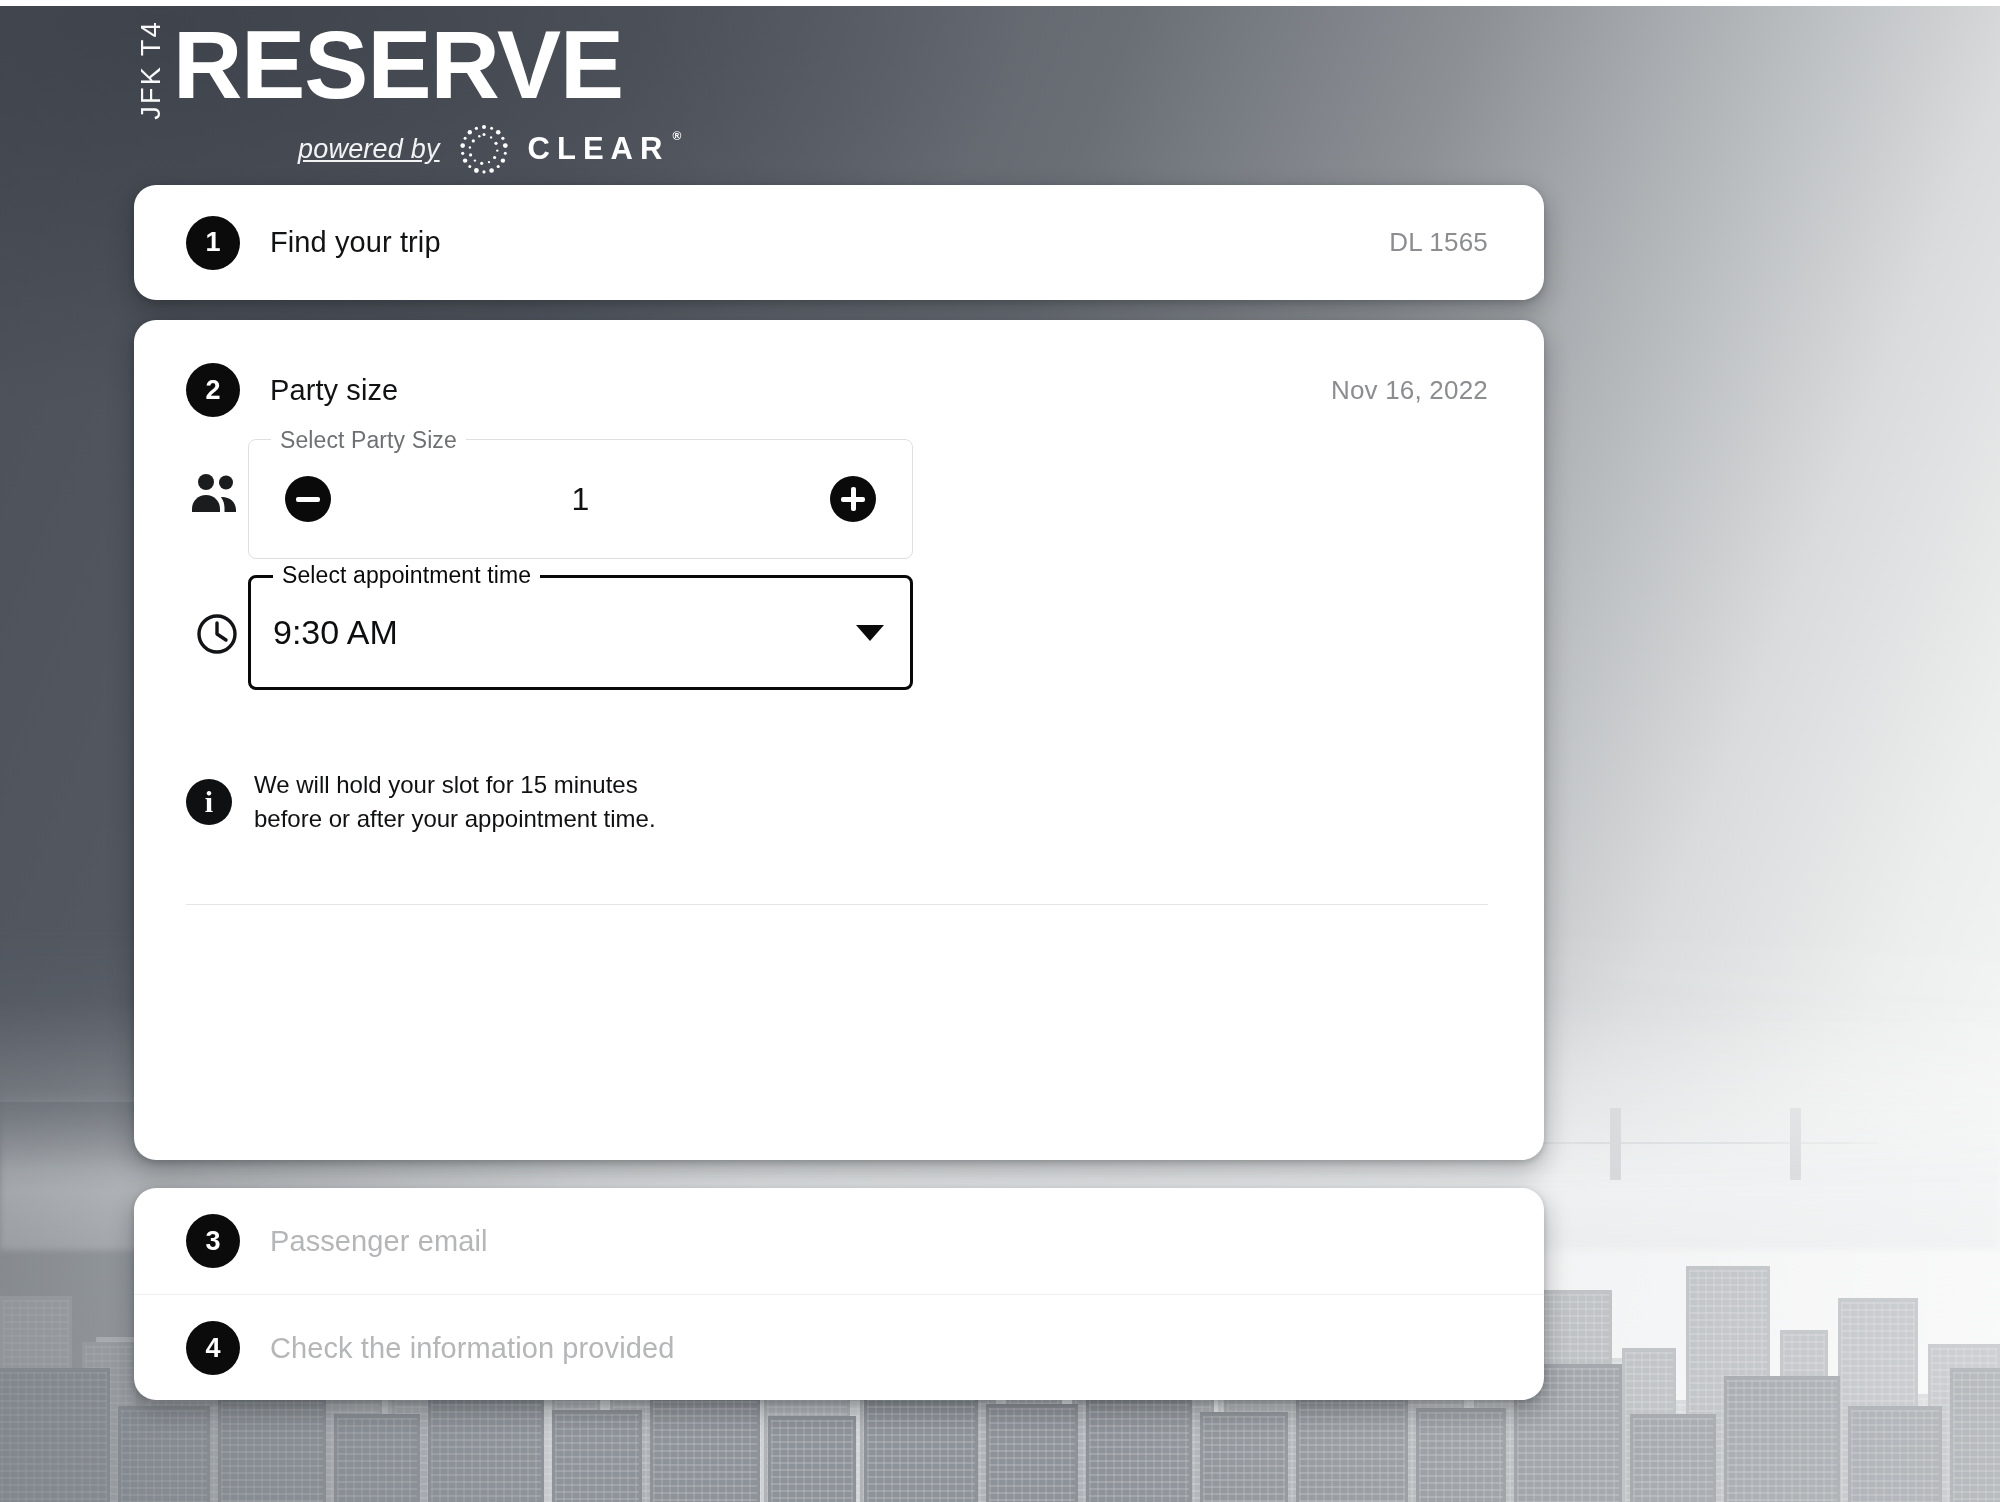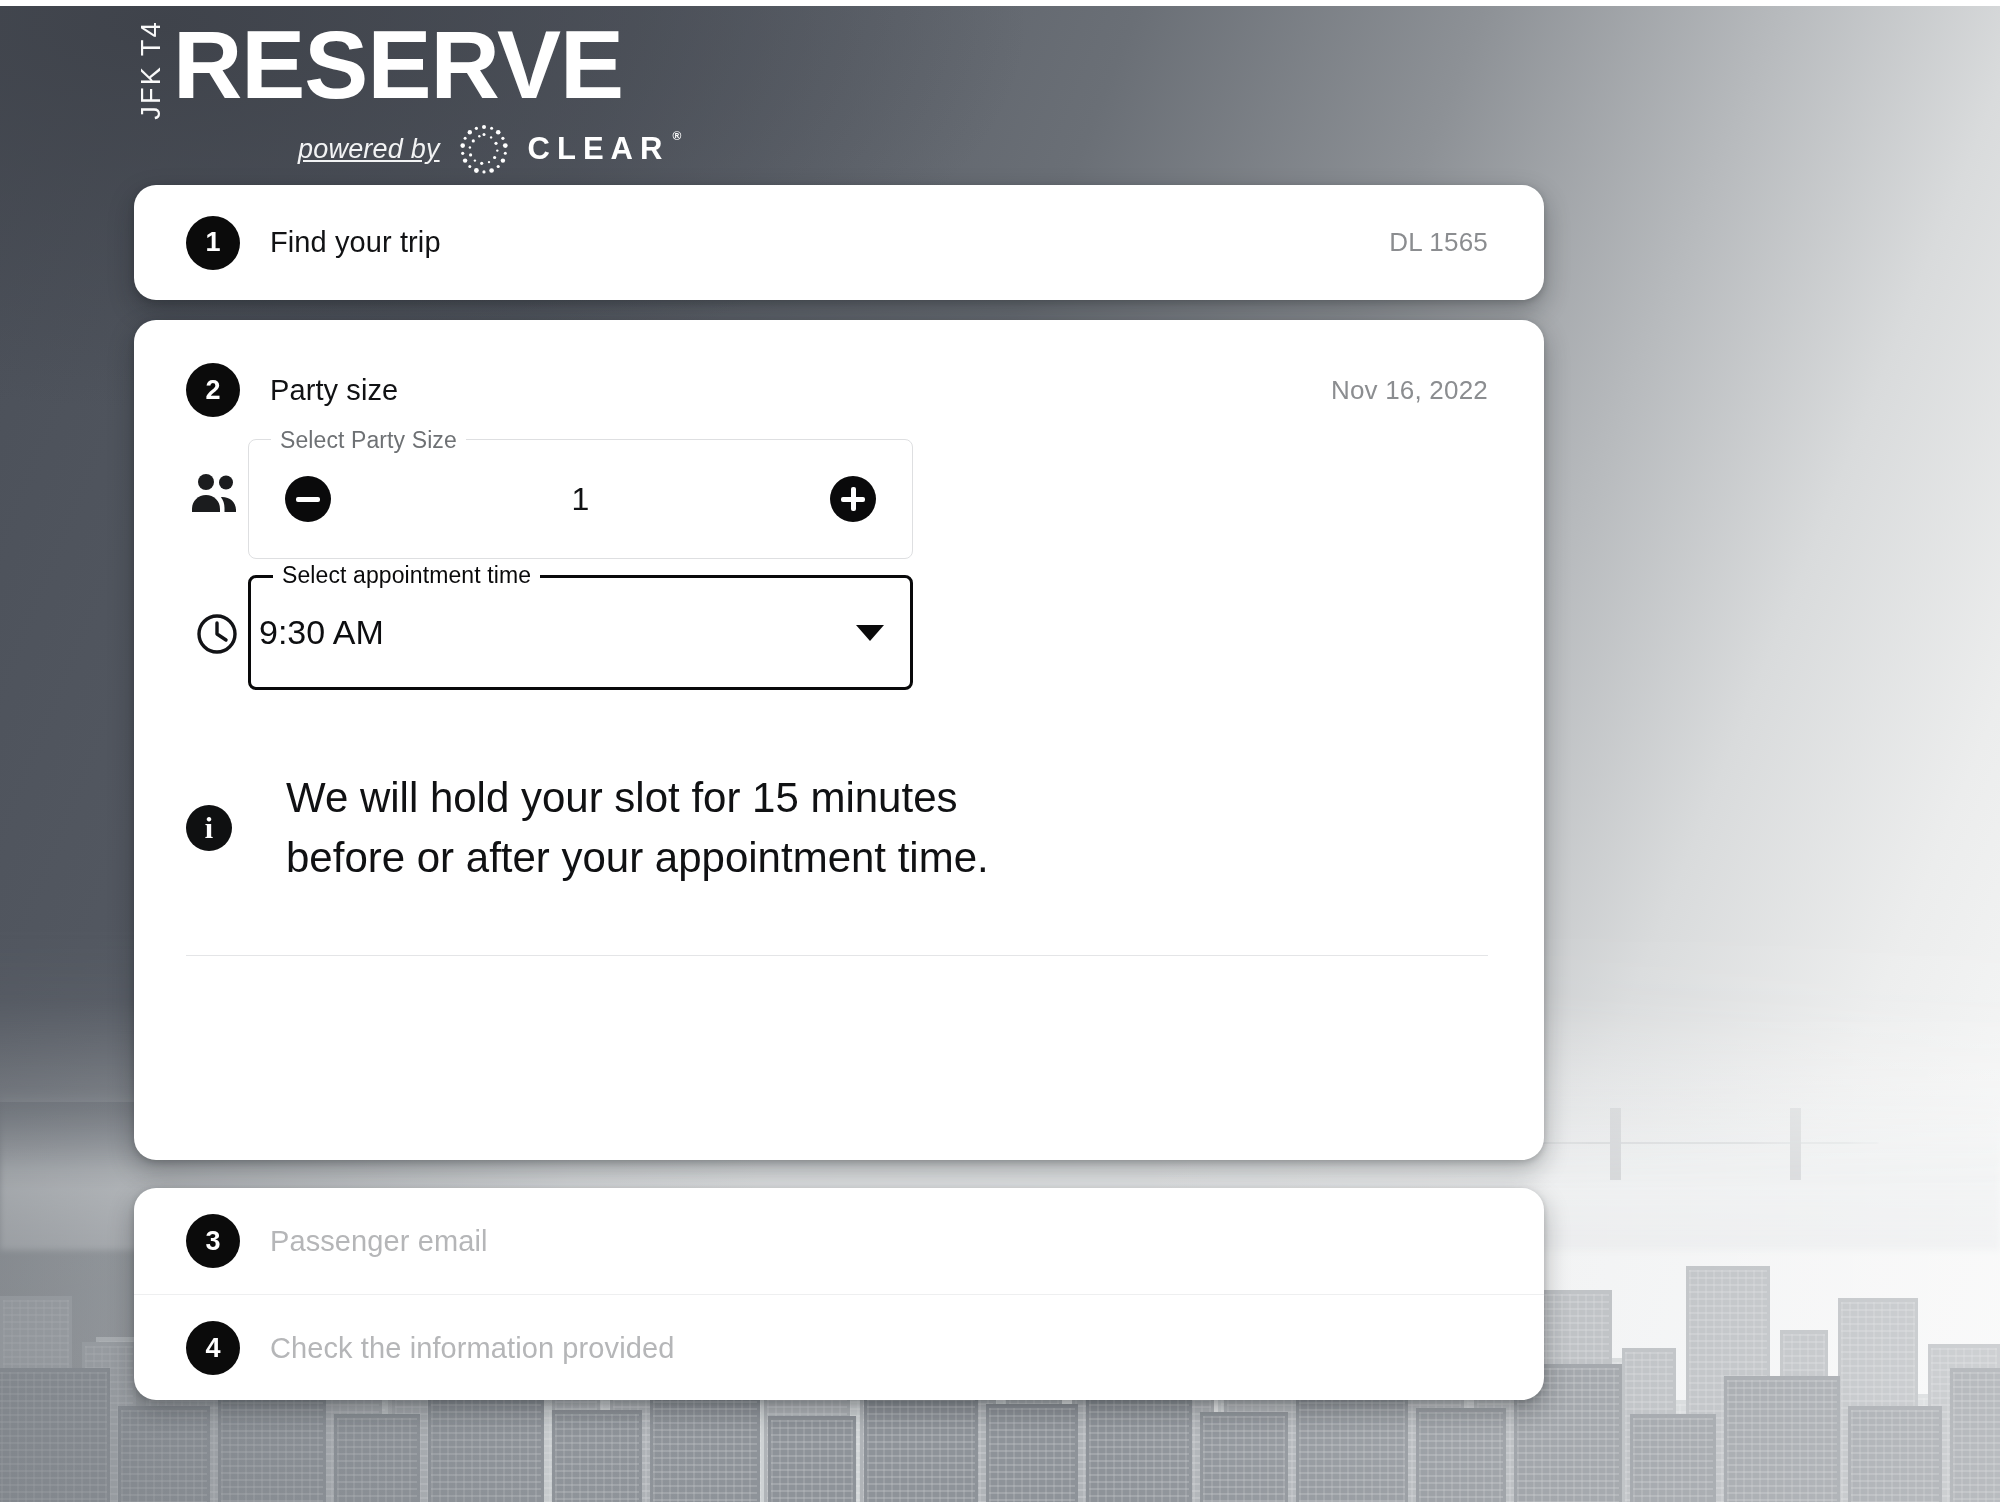"9:30 AM" #time-inner { padding: 0 26px 0 8px -> 0 26px 0 22px }
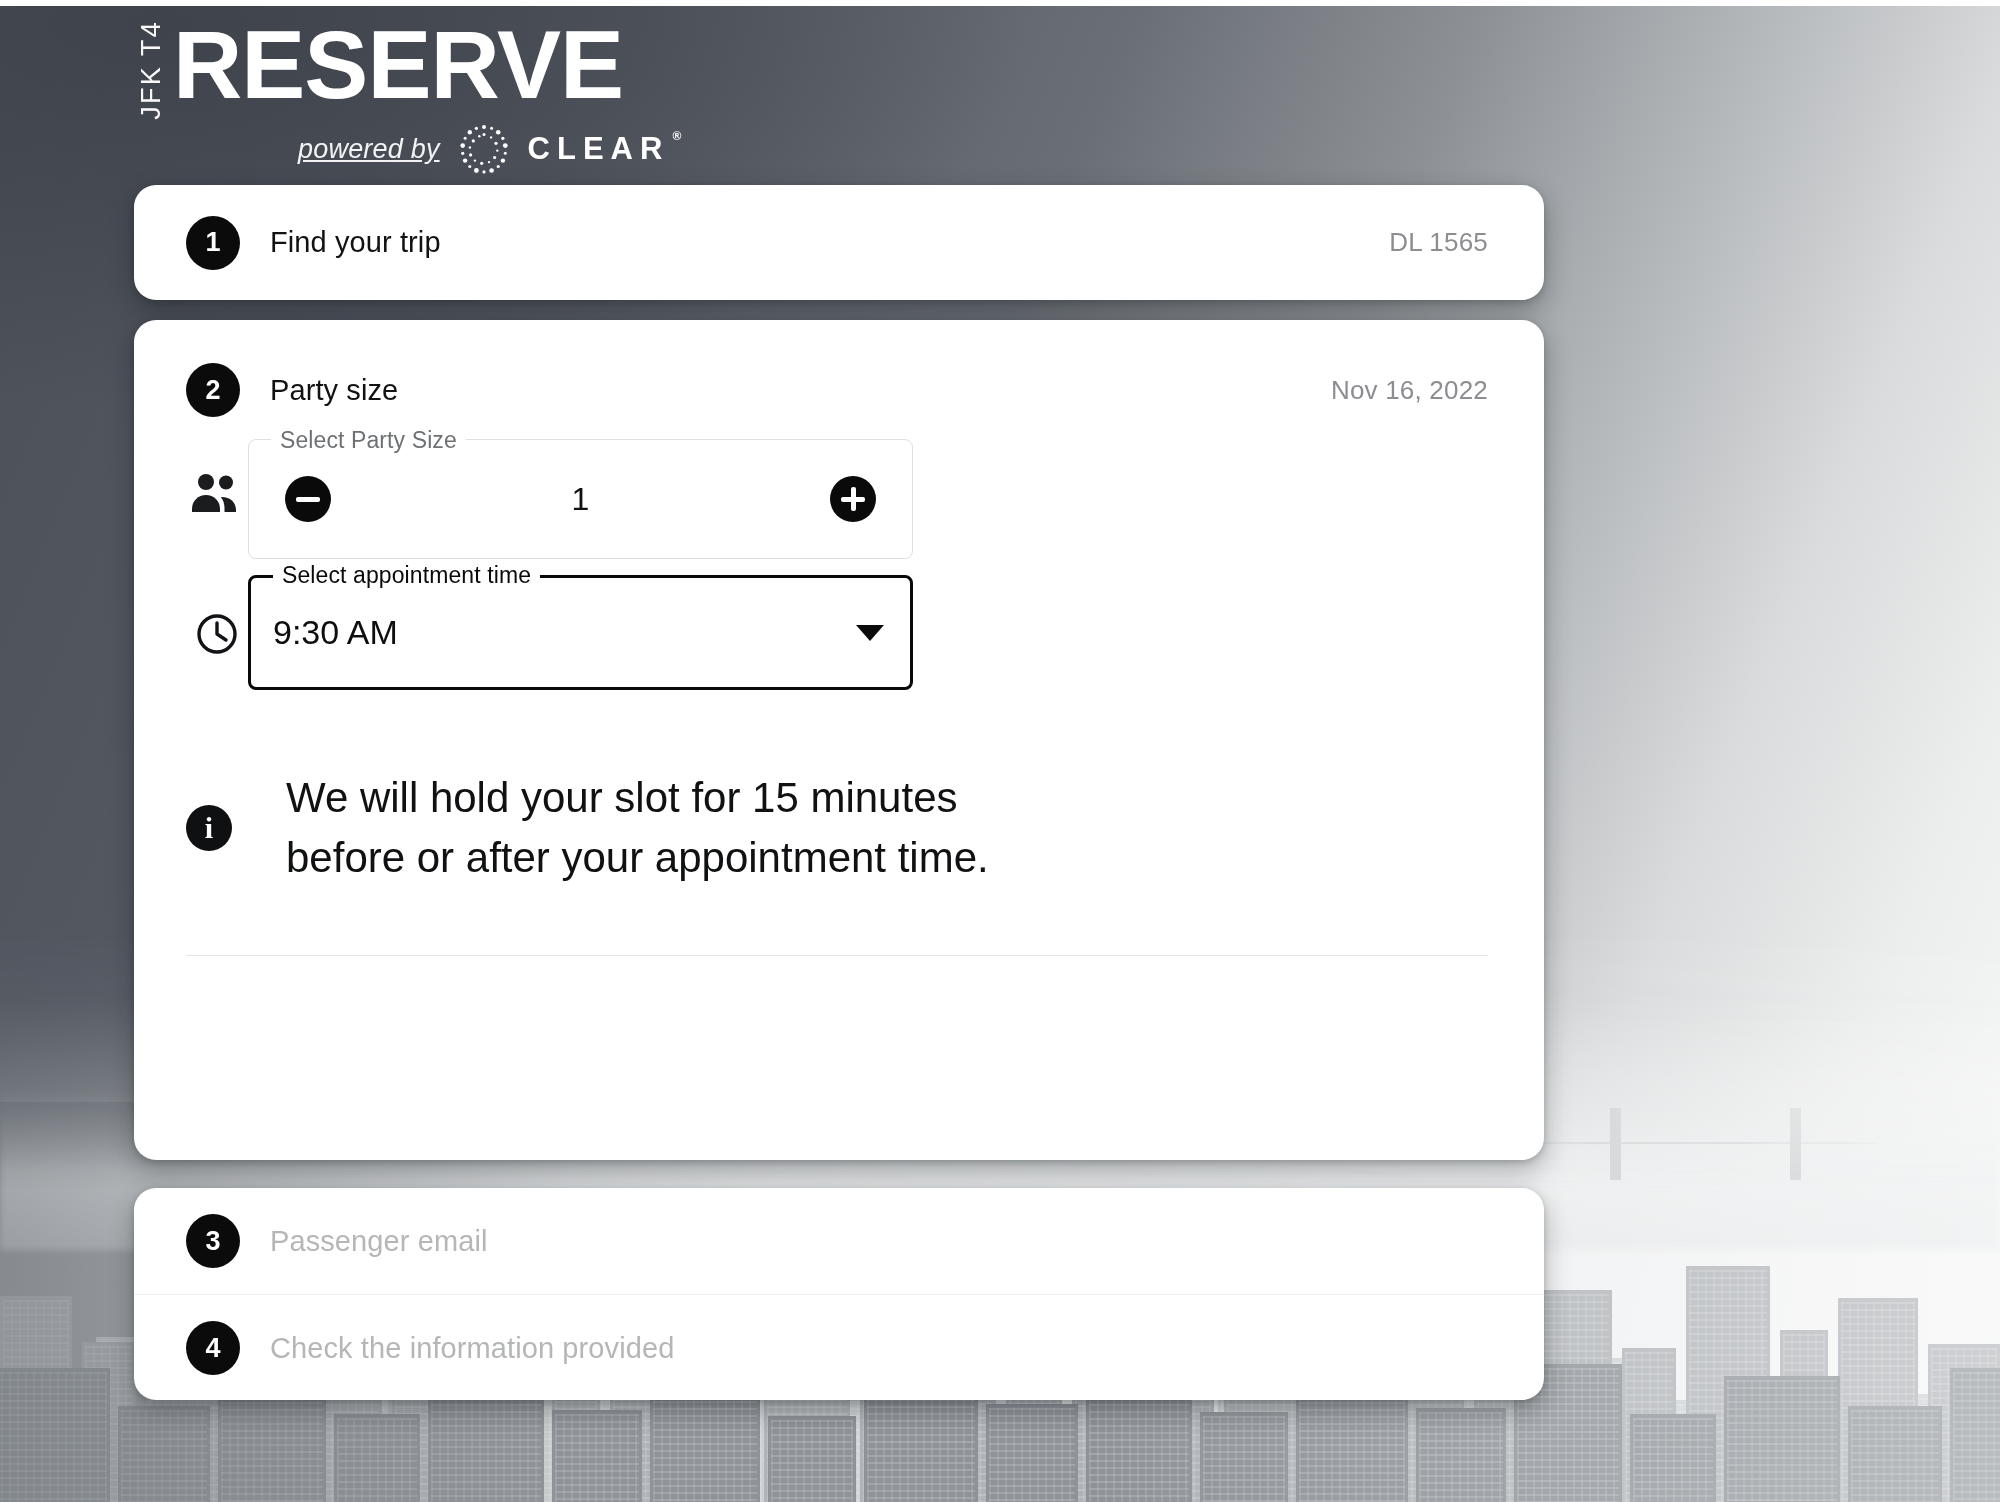"We will hold your slot" #info-text { font-size: 42px -> 24px; margin-left: 54px -> 22px }
